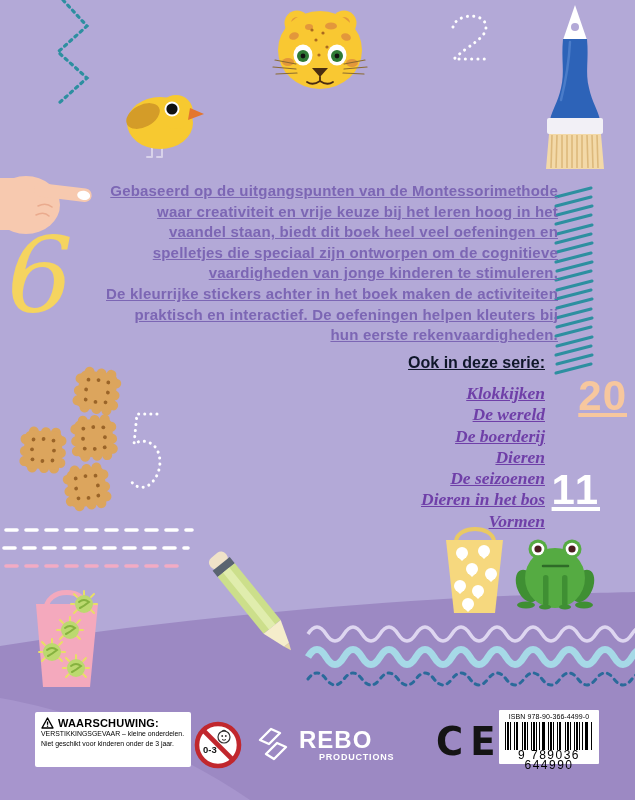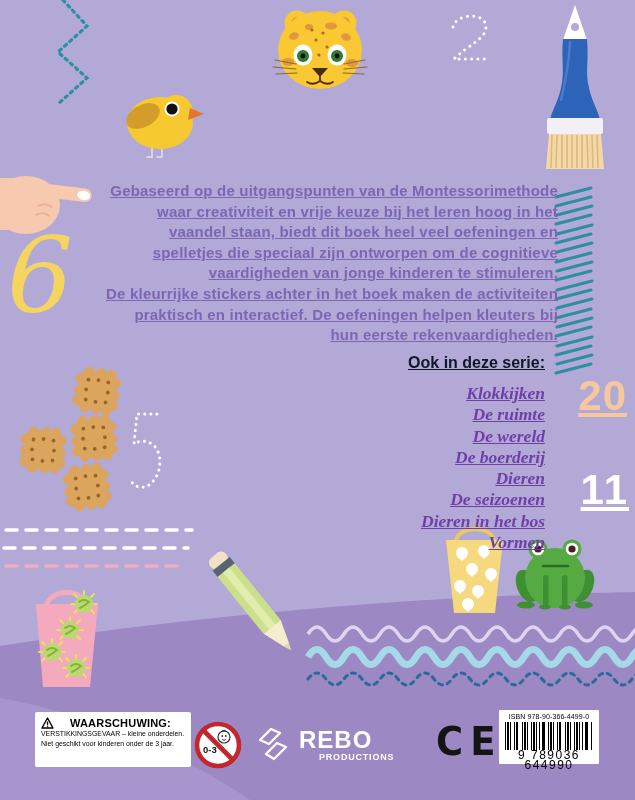"De ruimte" div { html: <div>De ruimte</div> -> none }
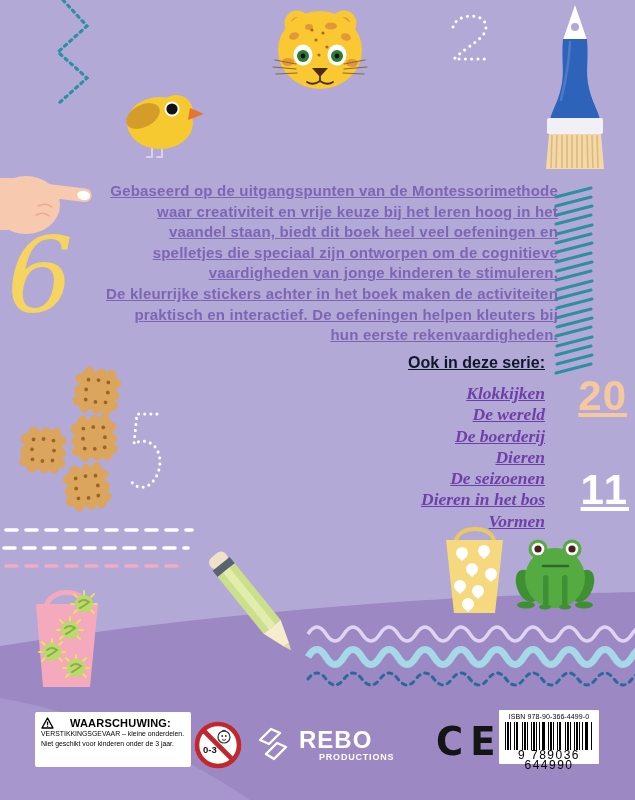"11" .num11 { left: 557px -> 528px }
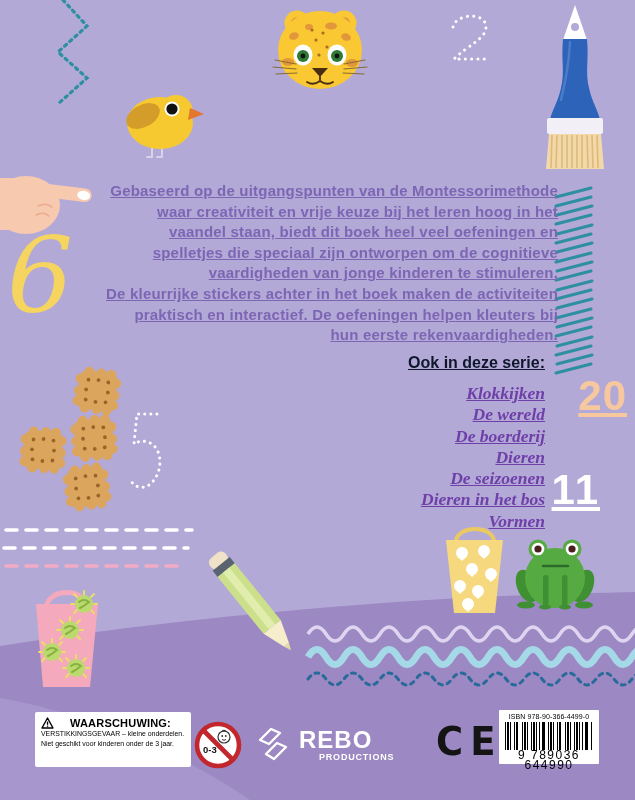"WAARSCHUWING:" .warn-title { gap: 16px -> 4px }
